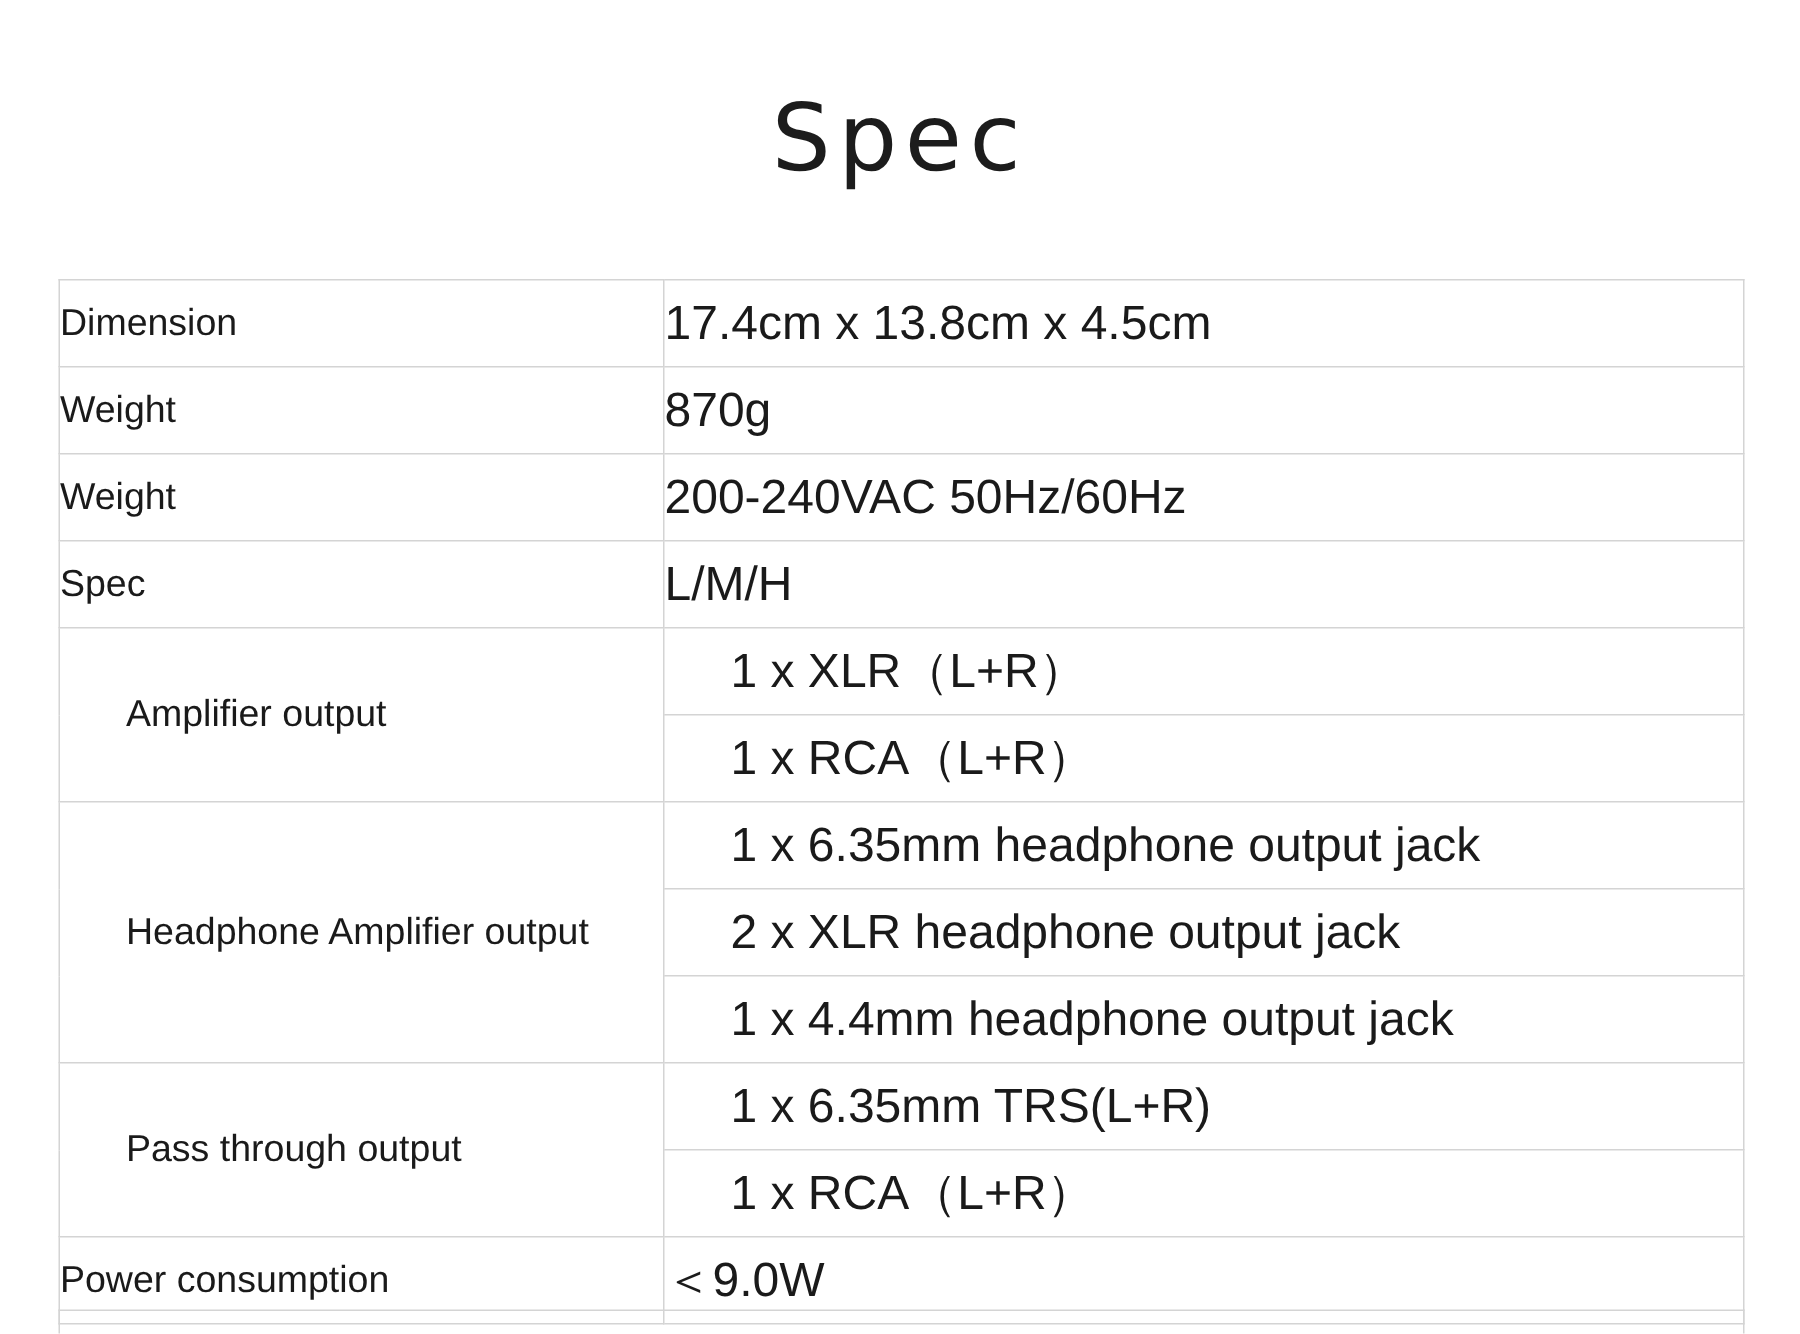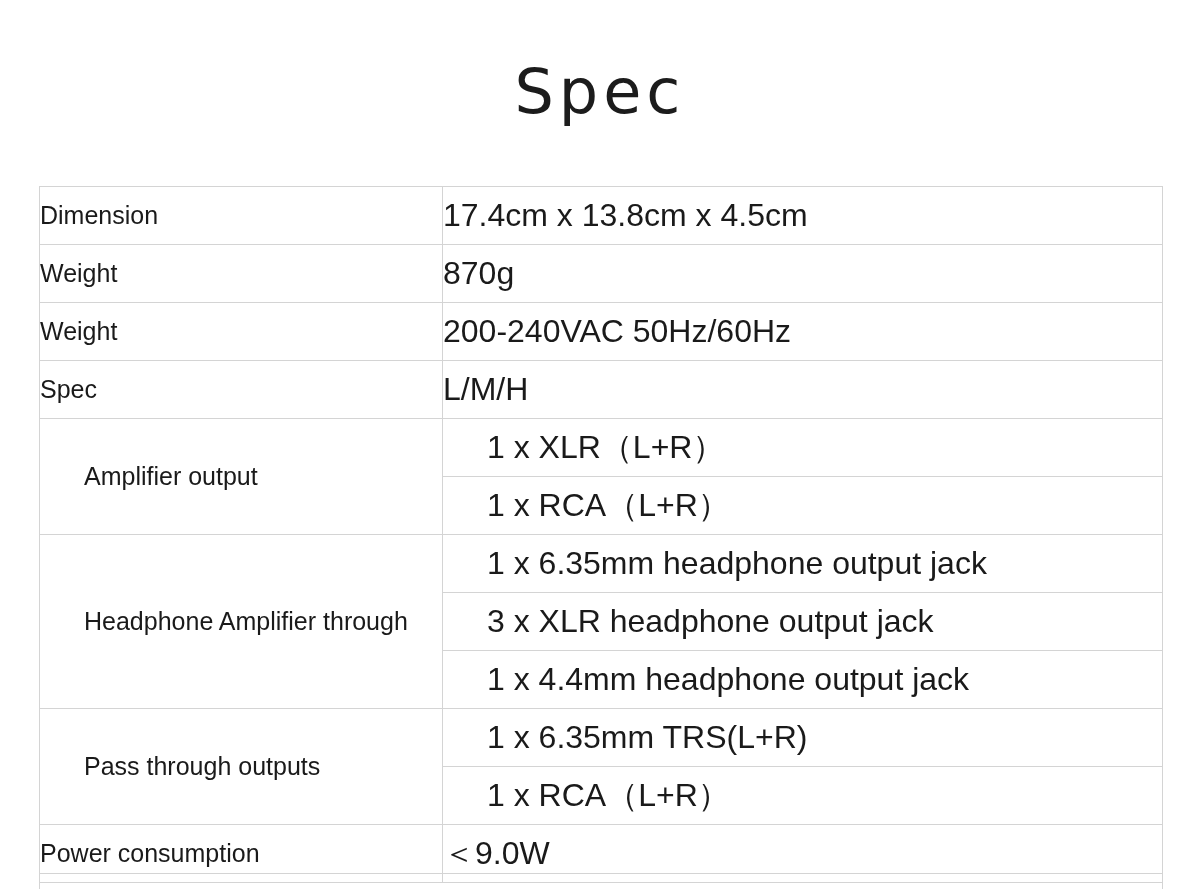"Headphone Amplifier through" td.label-cell { text: through -> output }
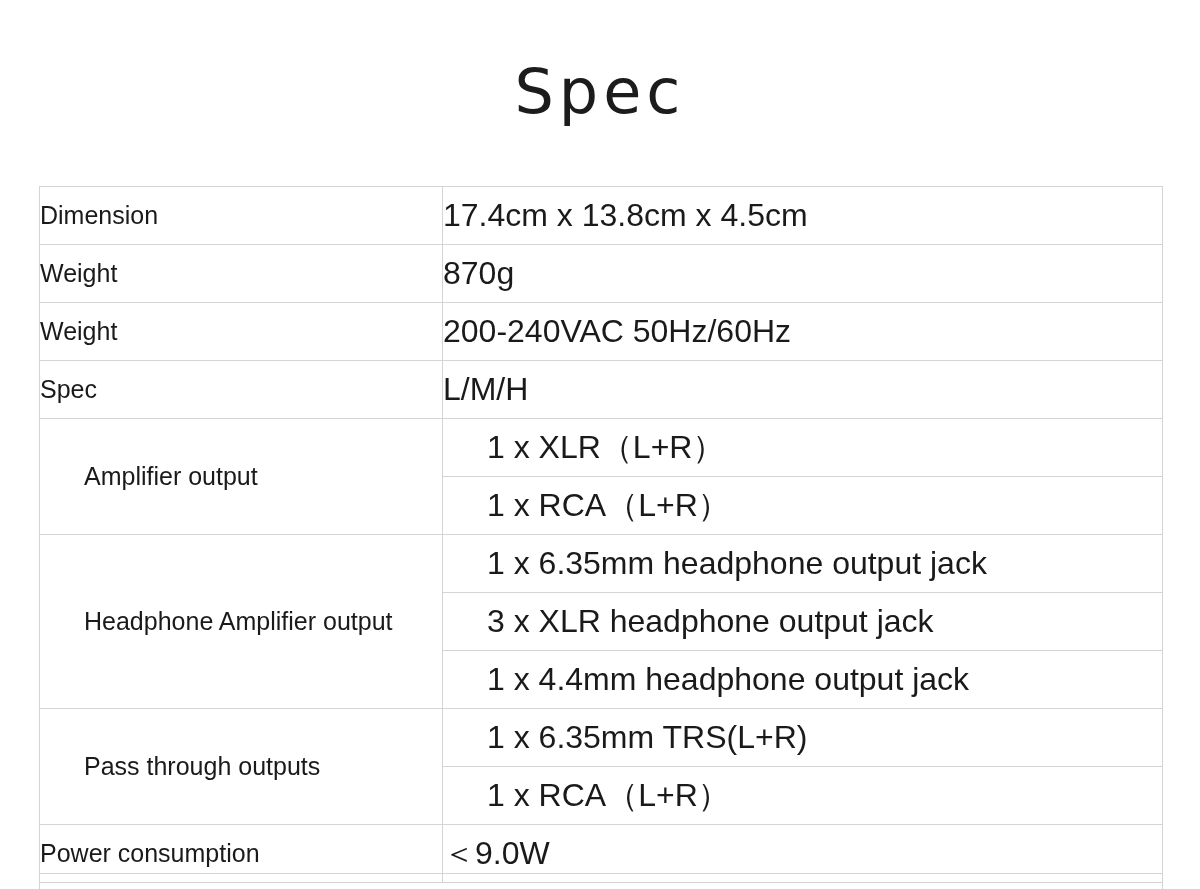"3 x XLR headphone output" td.value-cell { text: 3 -> 2 }
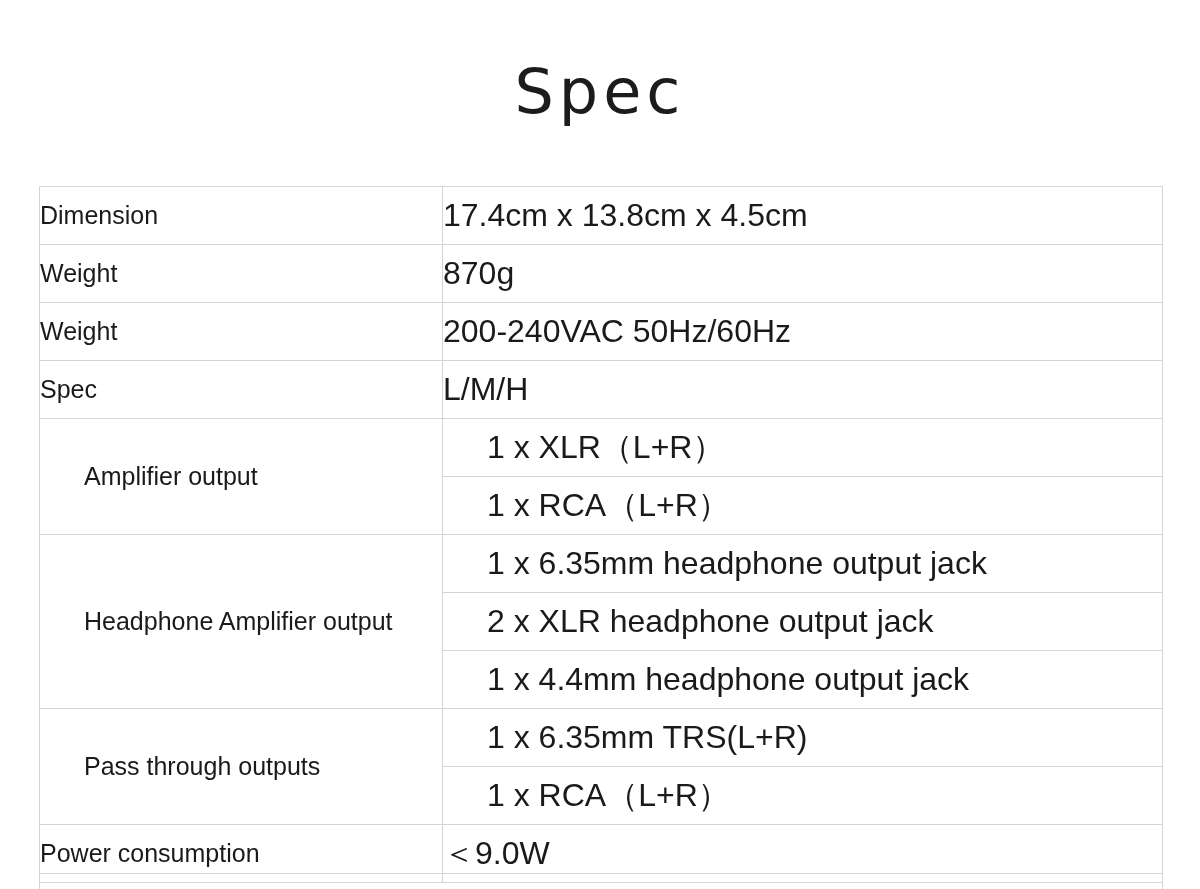"Pass through outputs" td.label-cell { text: outputs -> output }
